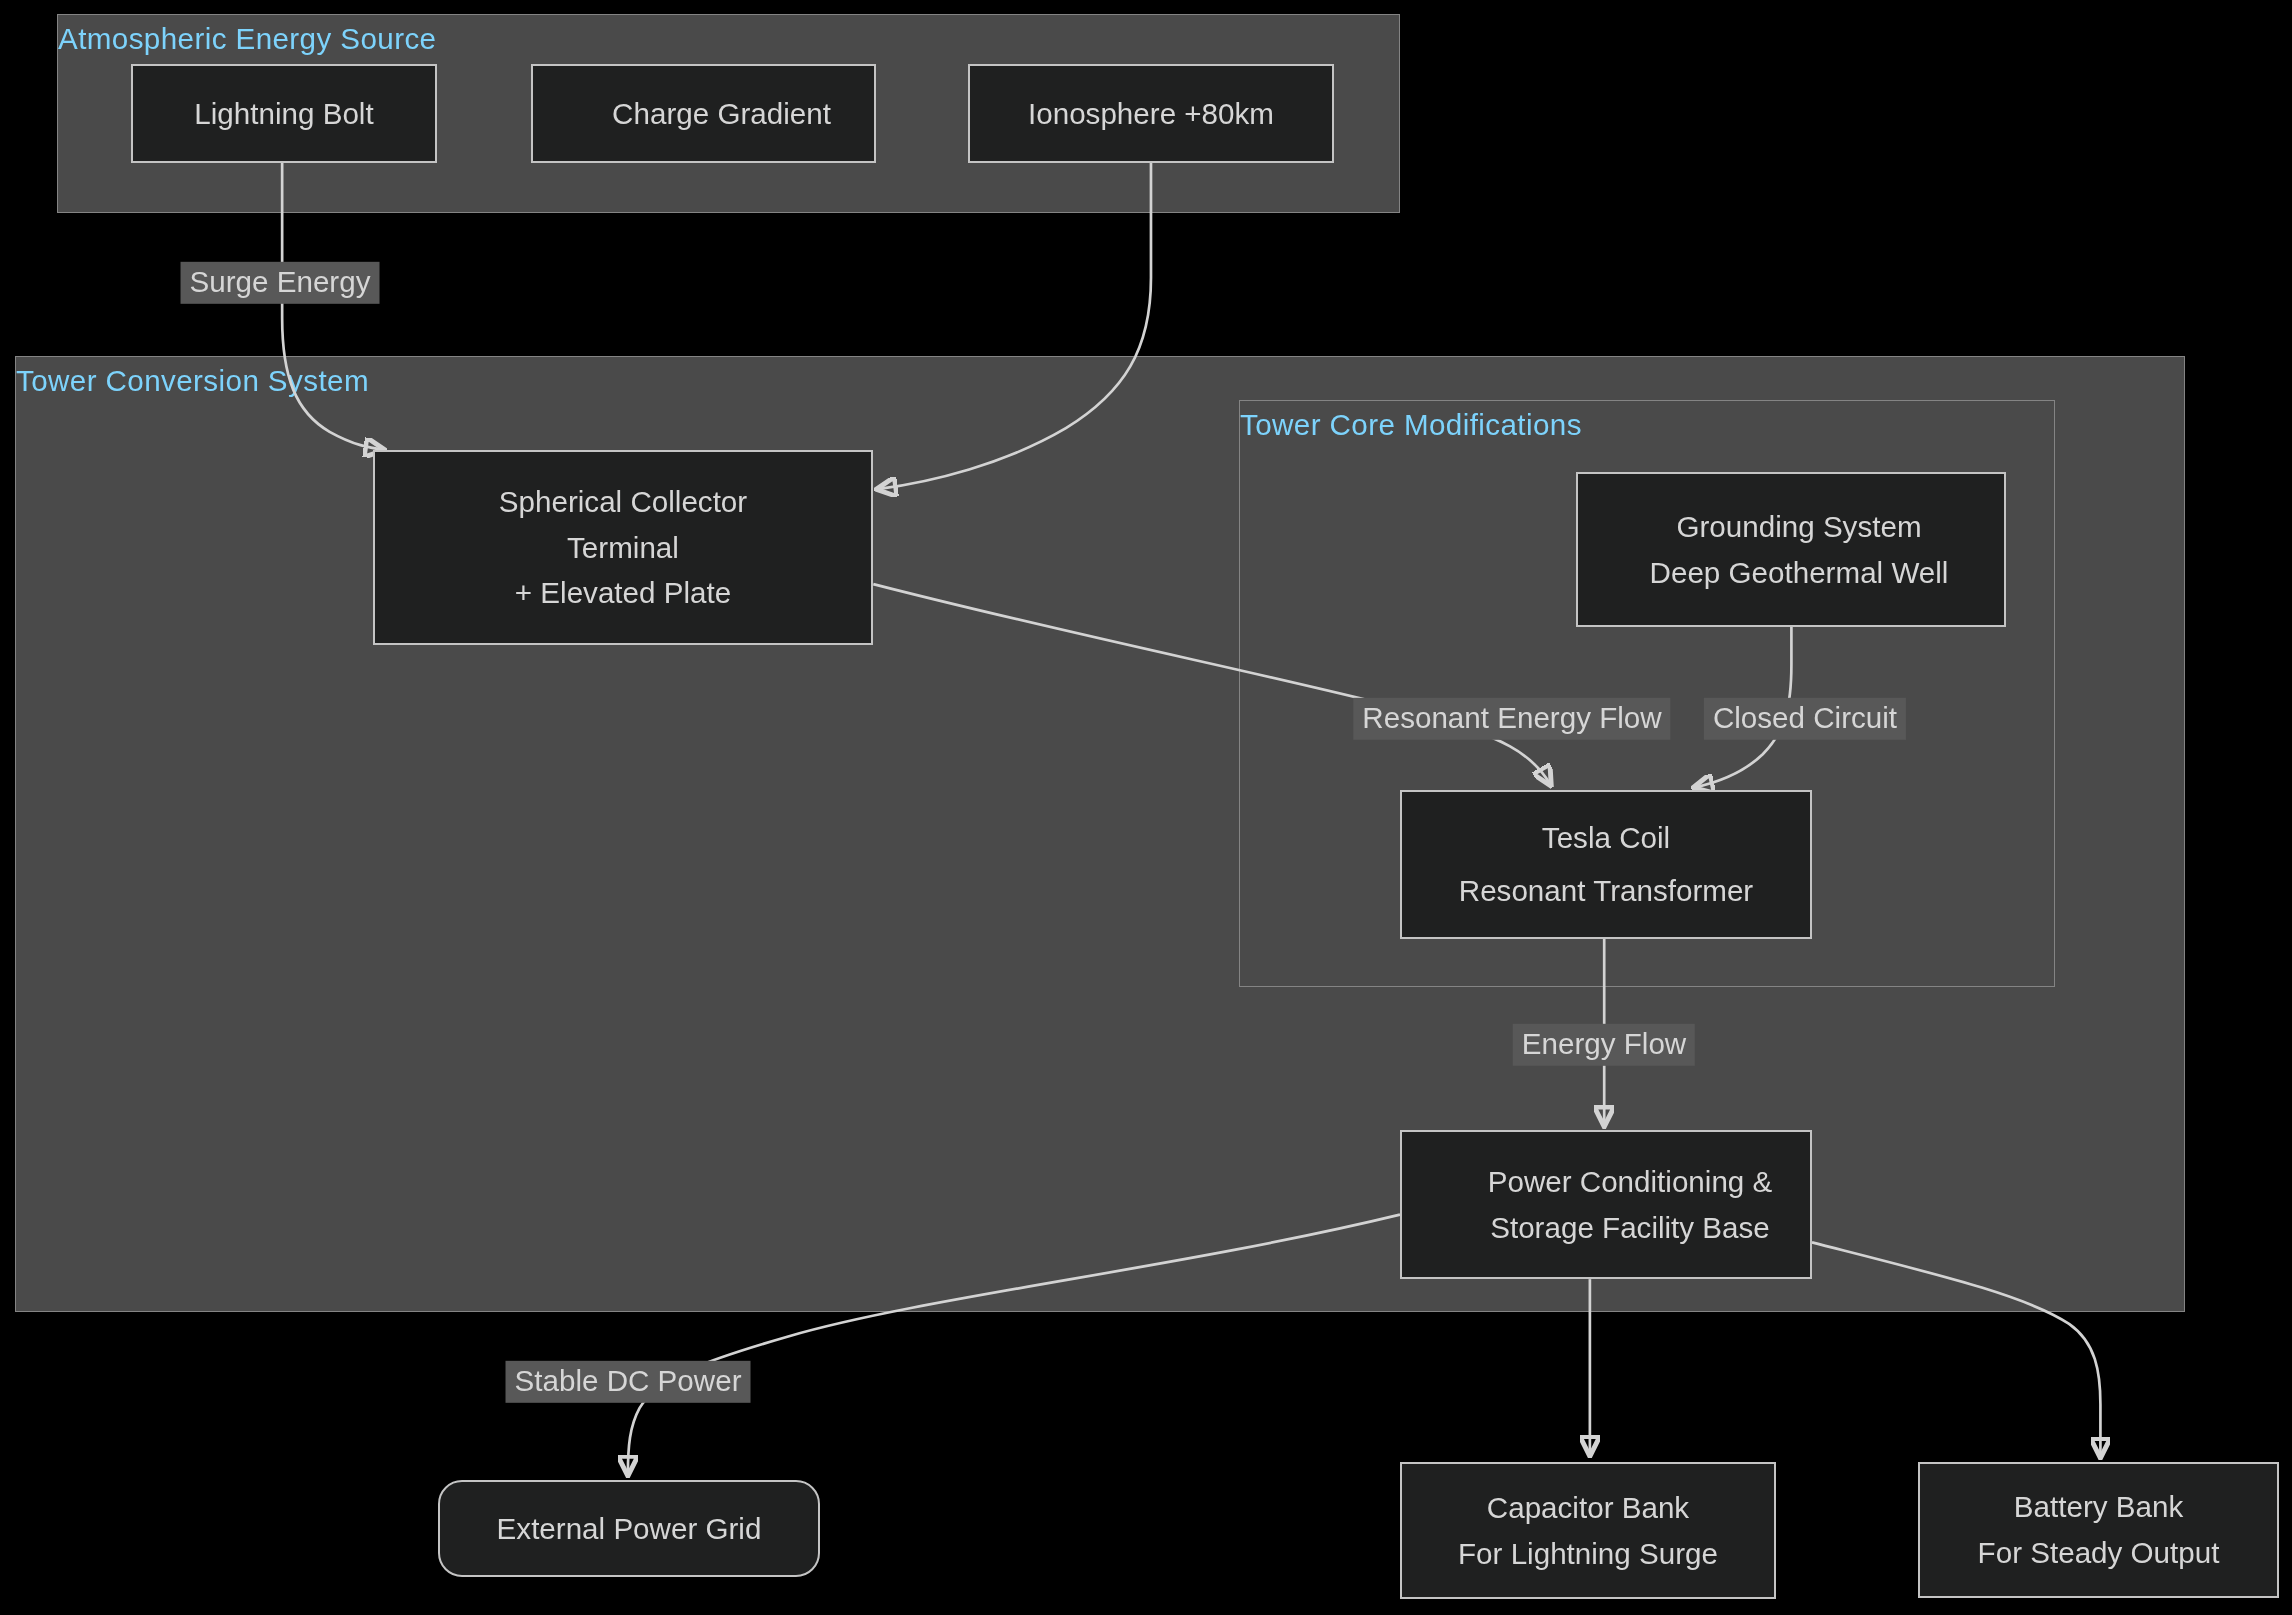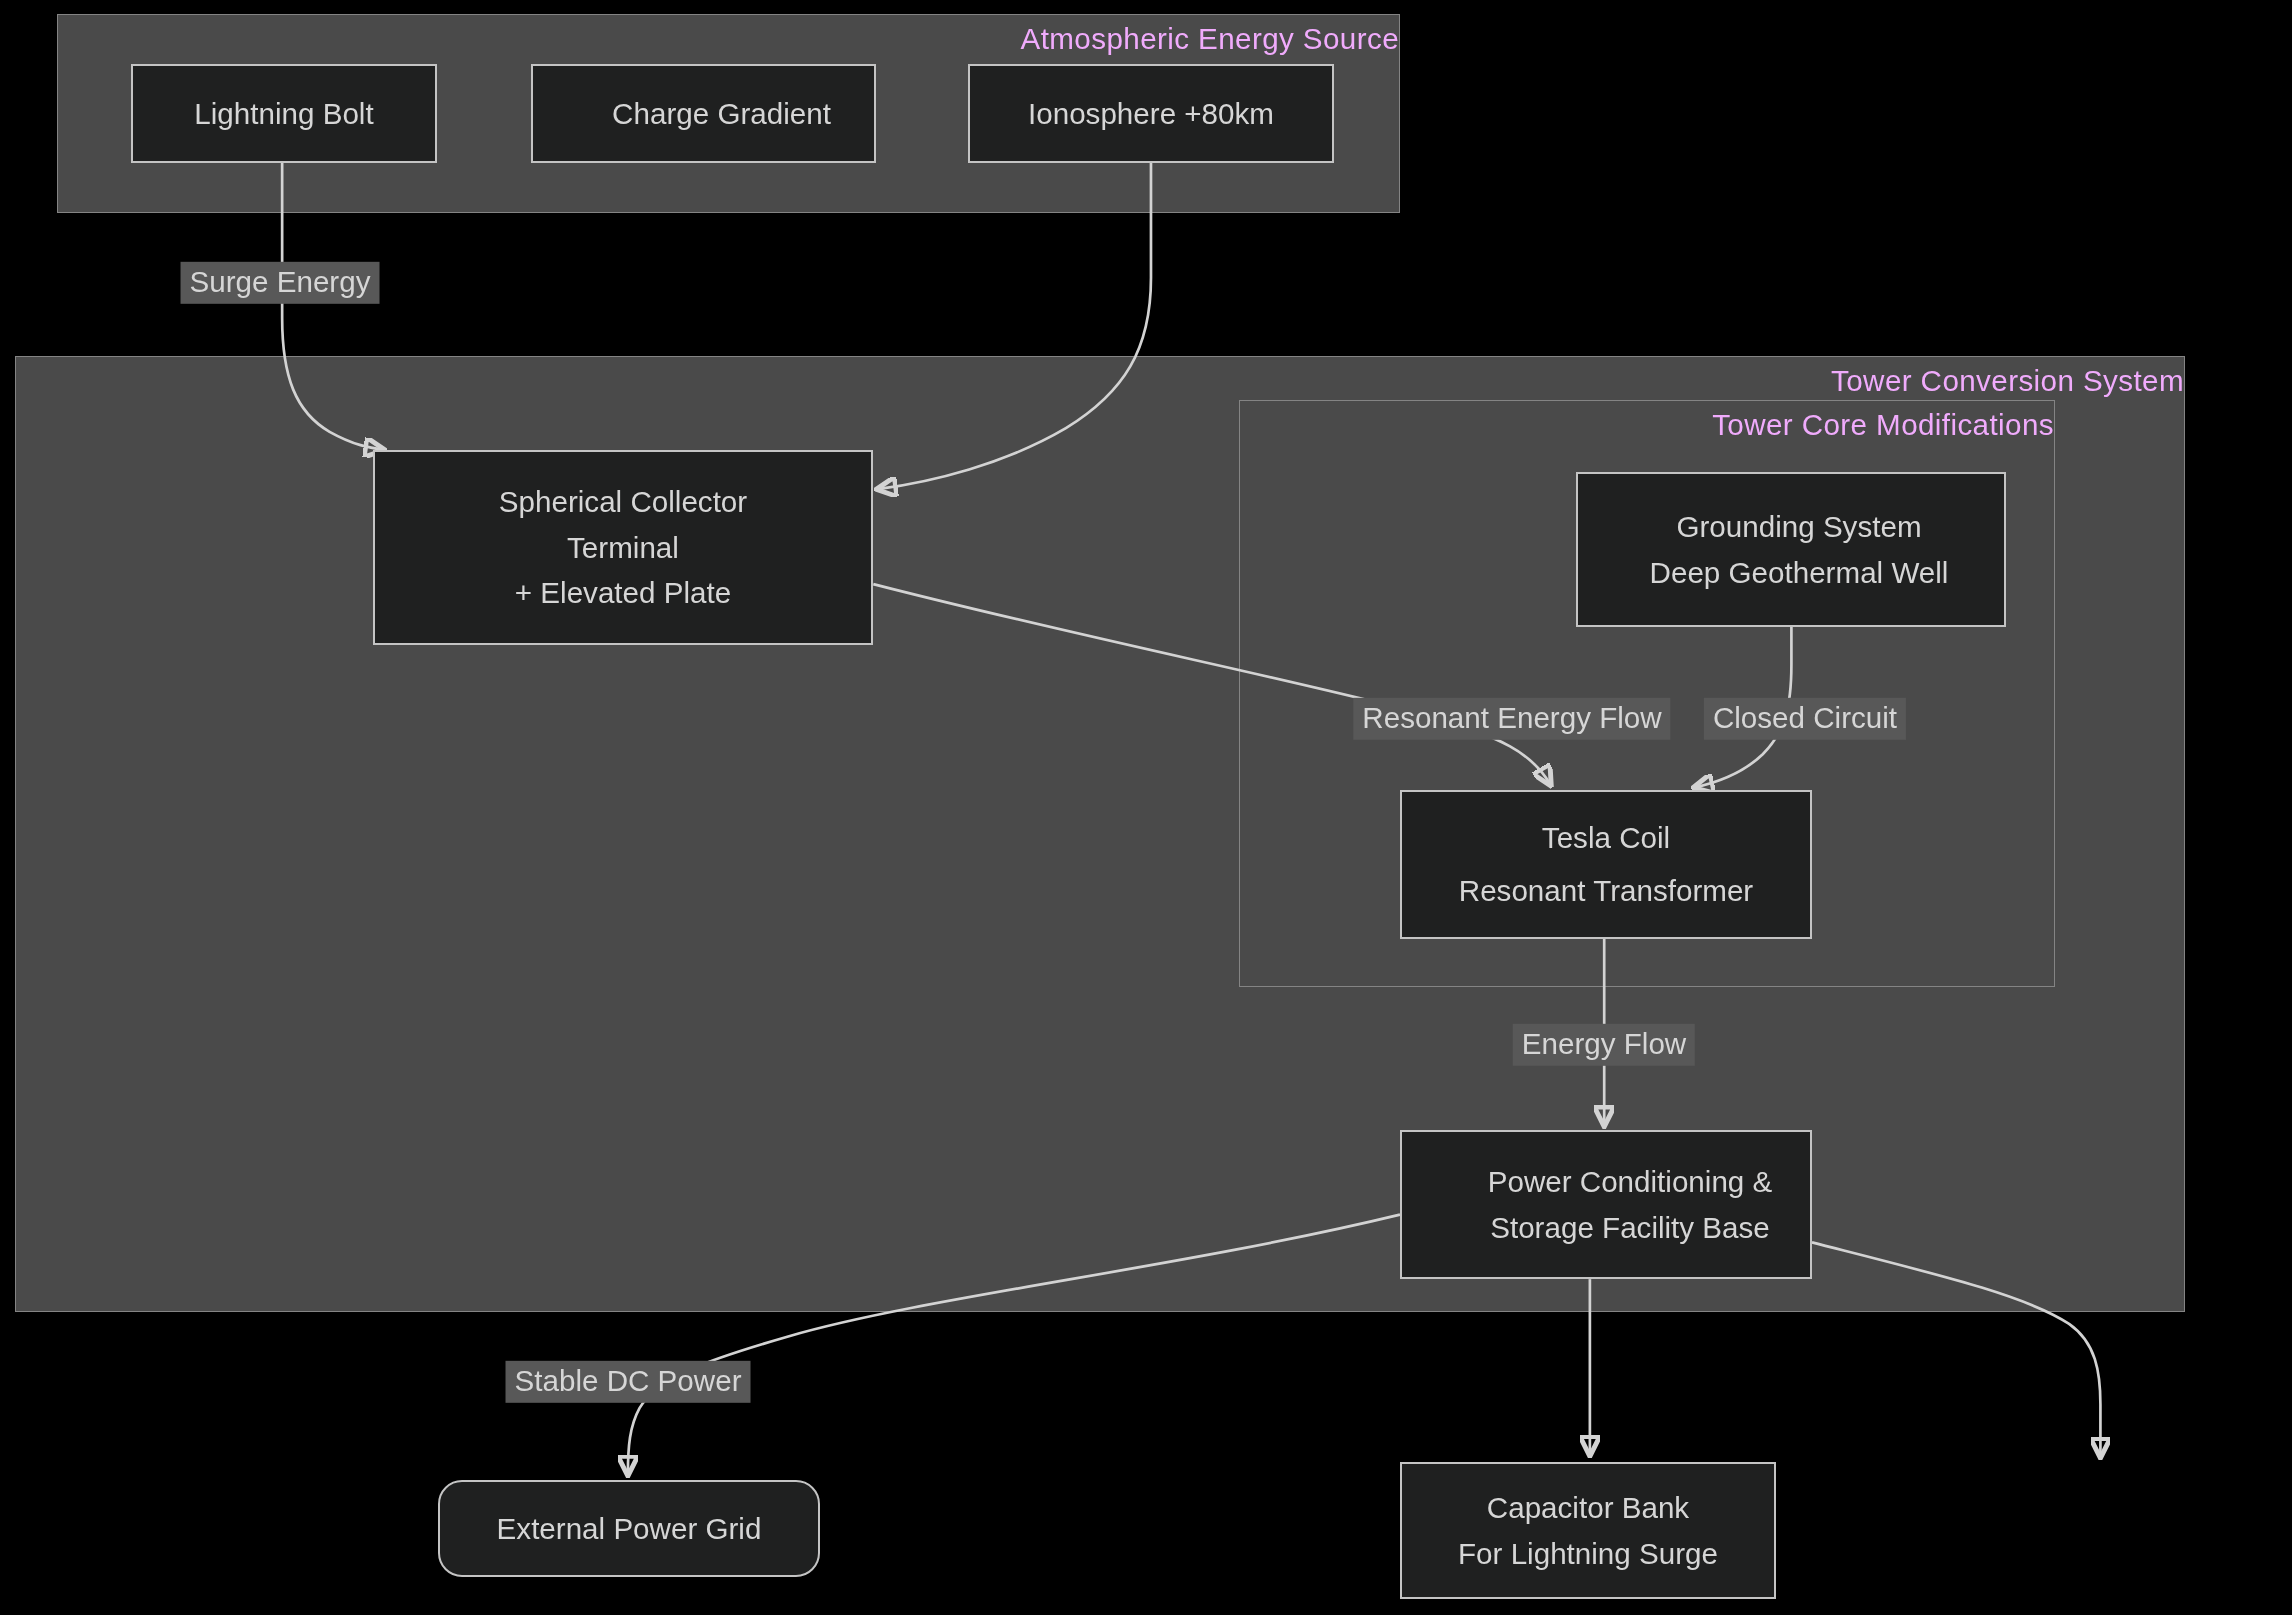"Atmospheric Energy Source" .cluster-title { color: #f0abfc -> #7dd3fc; text-align: right -> left }
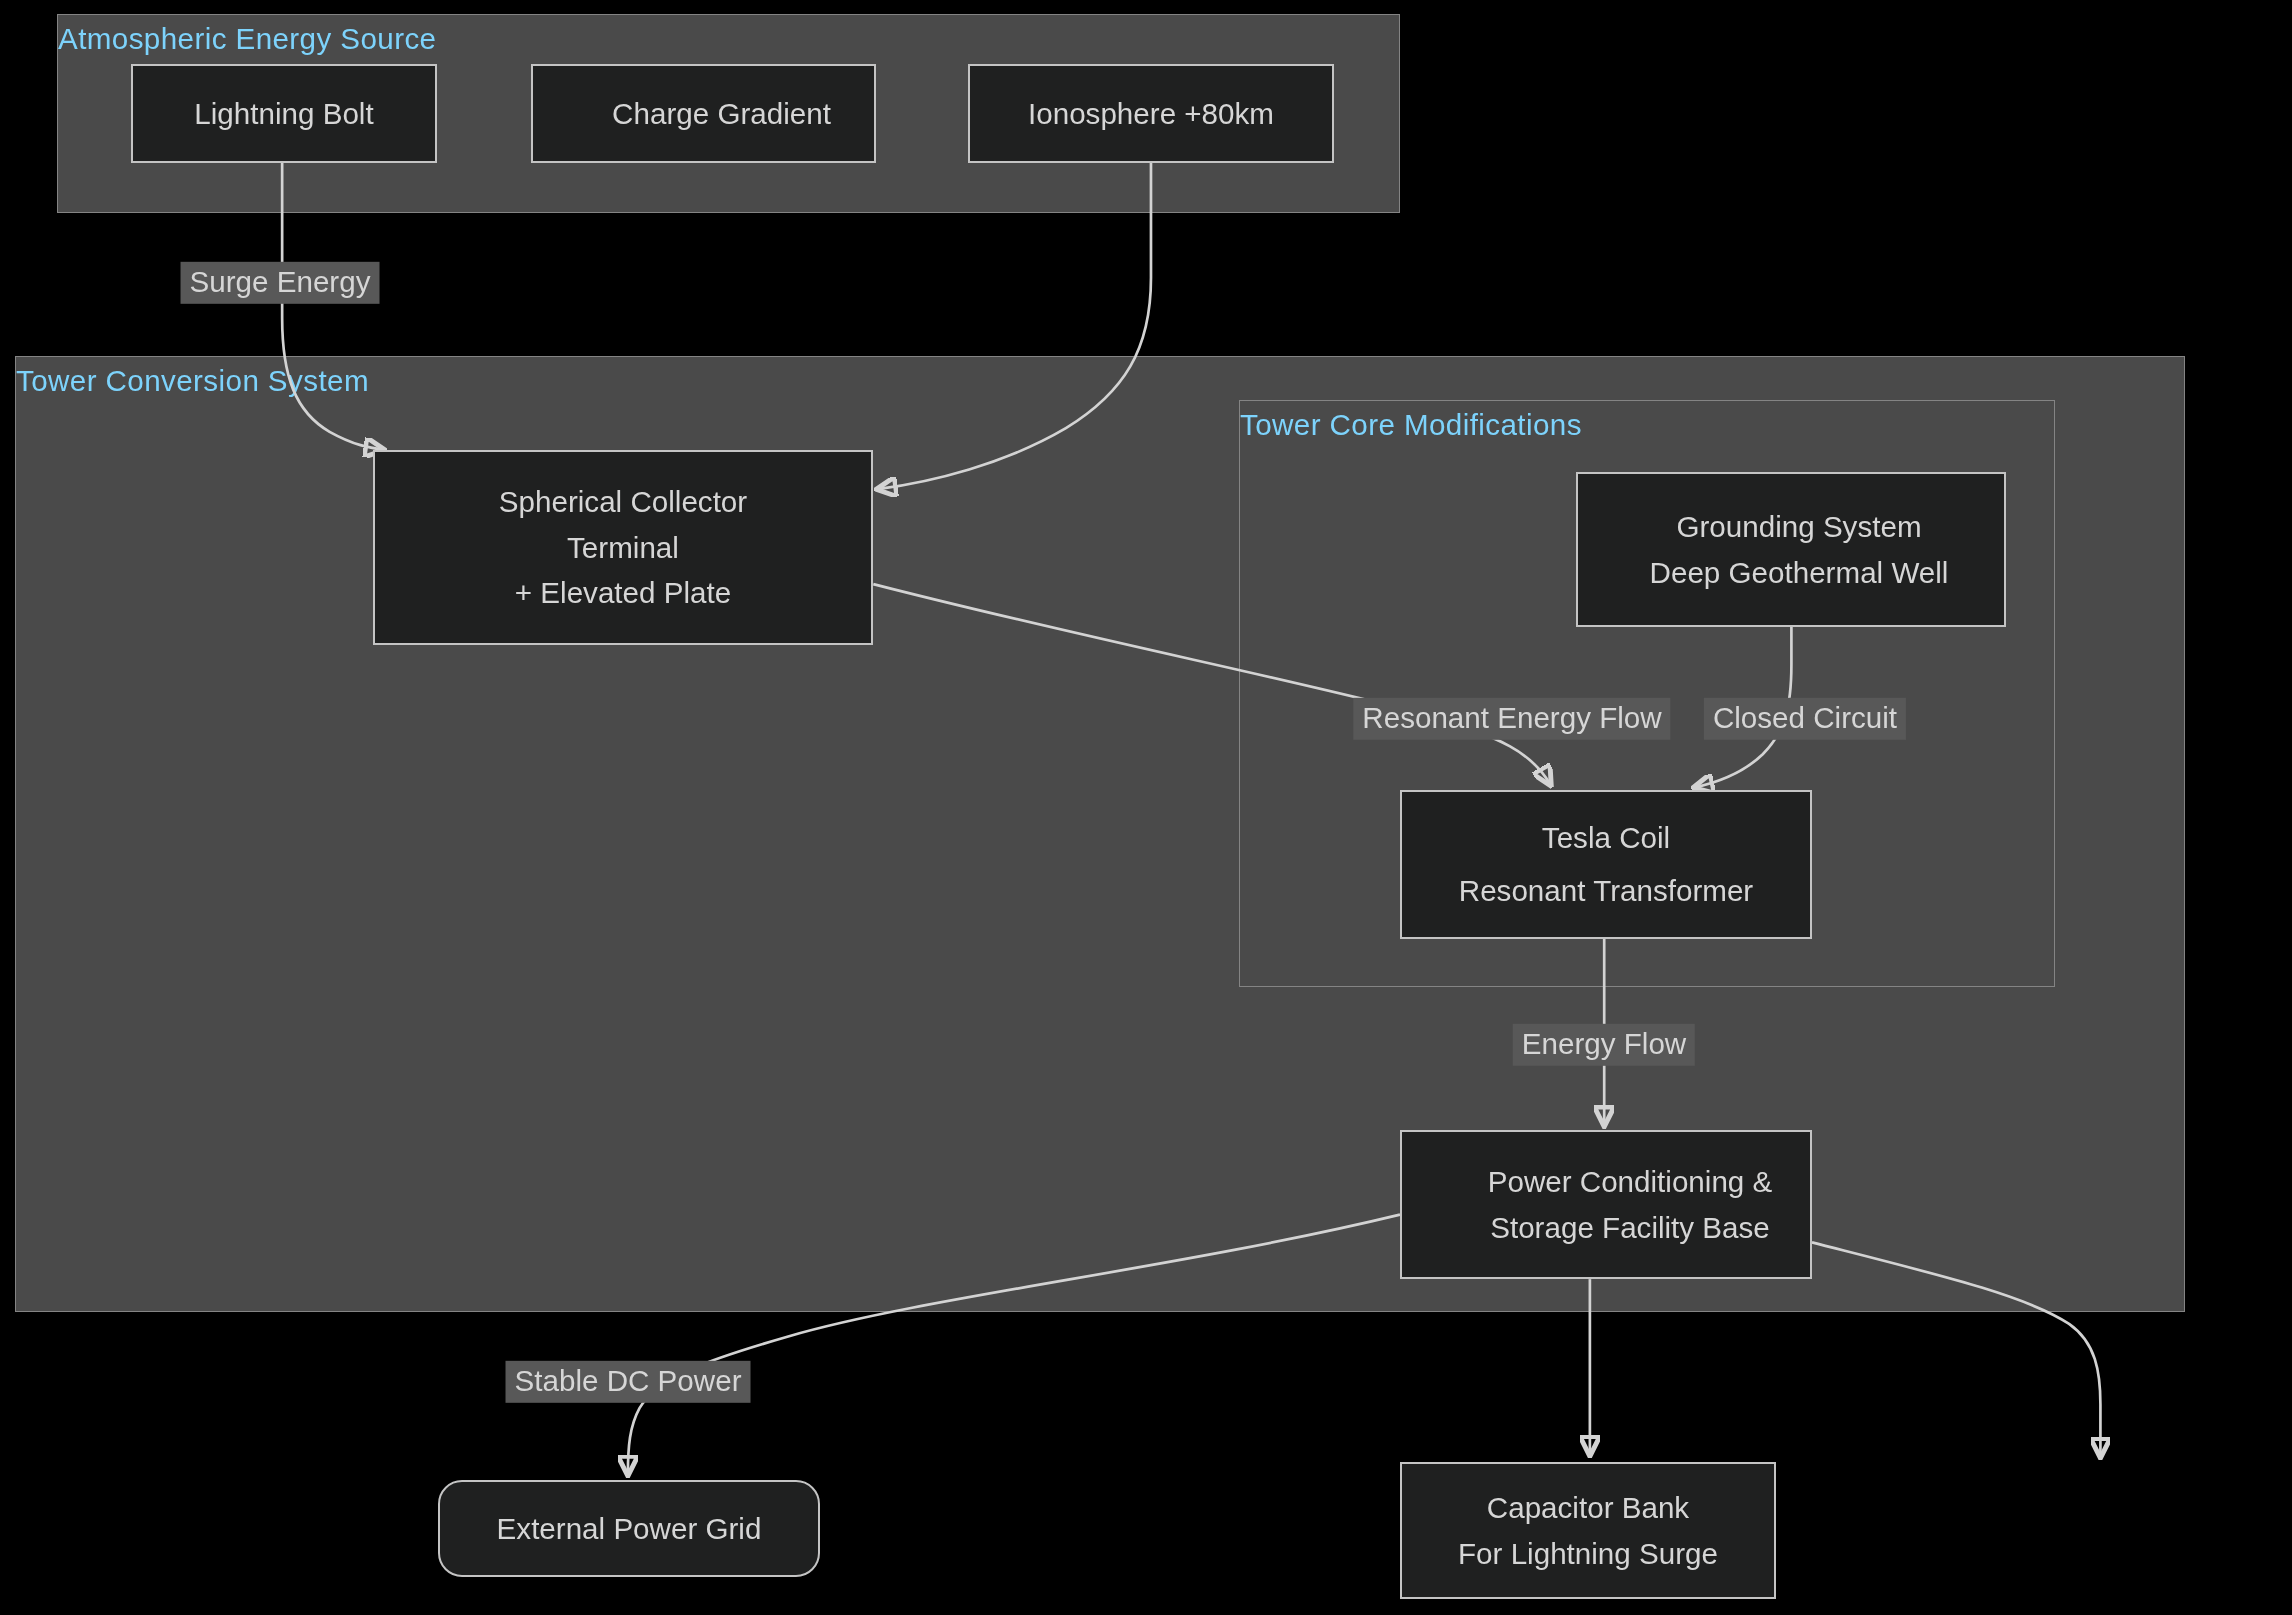"Battery Bank" div.node { html: none -> <div> <div>Battery Bank</div> <div>For Steady Output</div> </div> }
